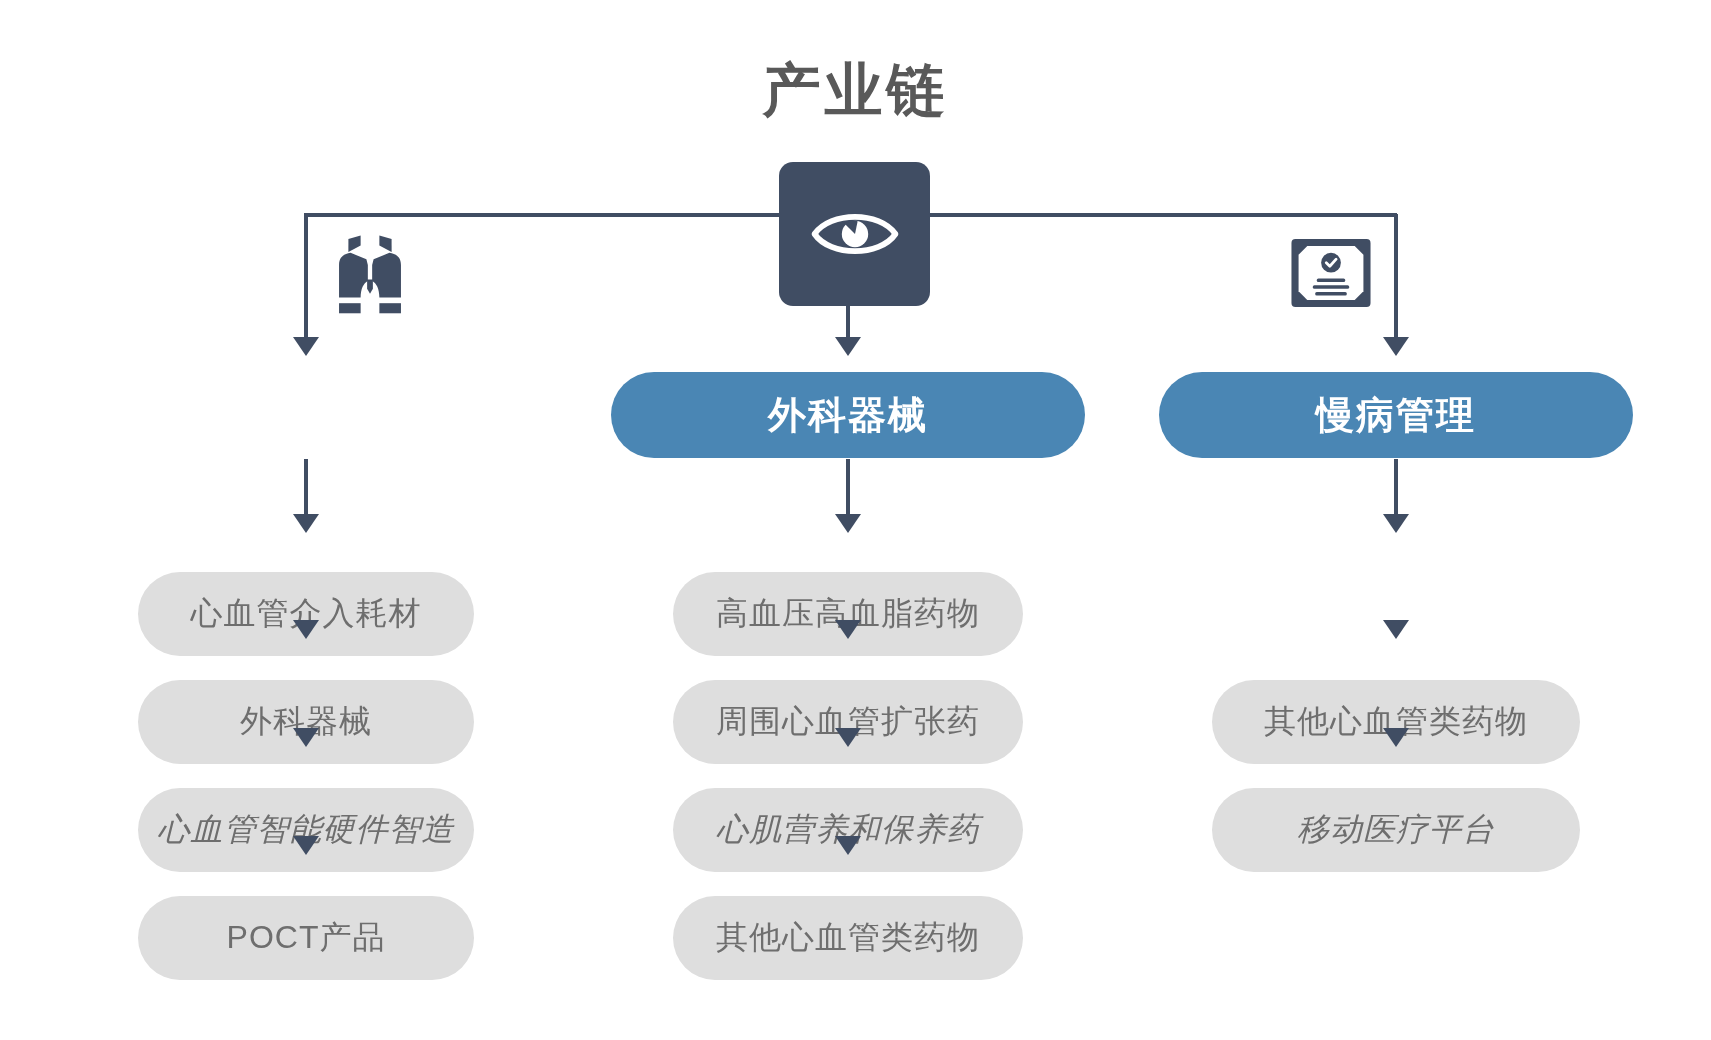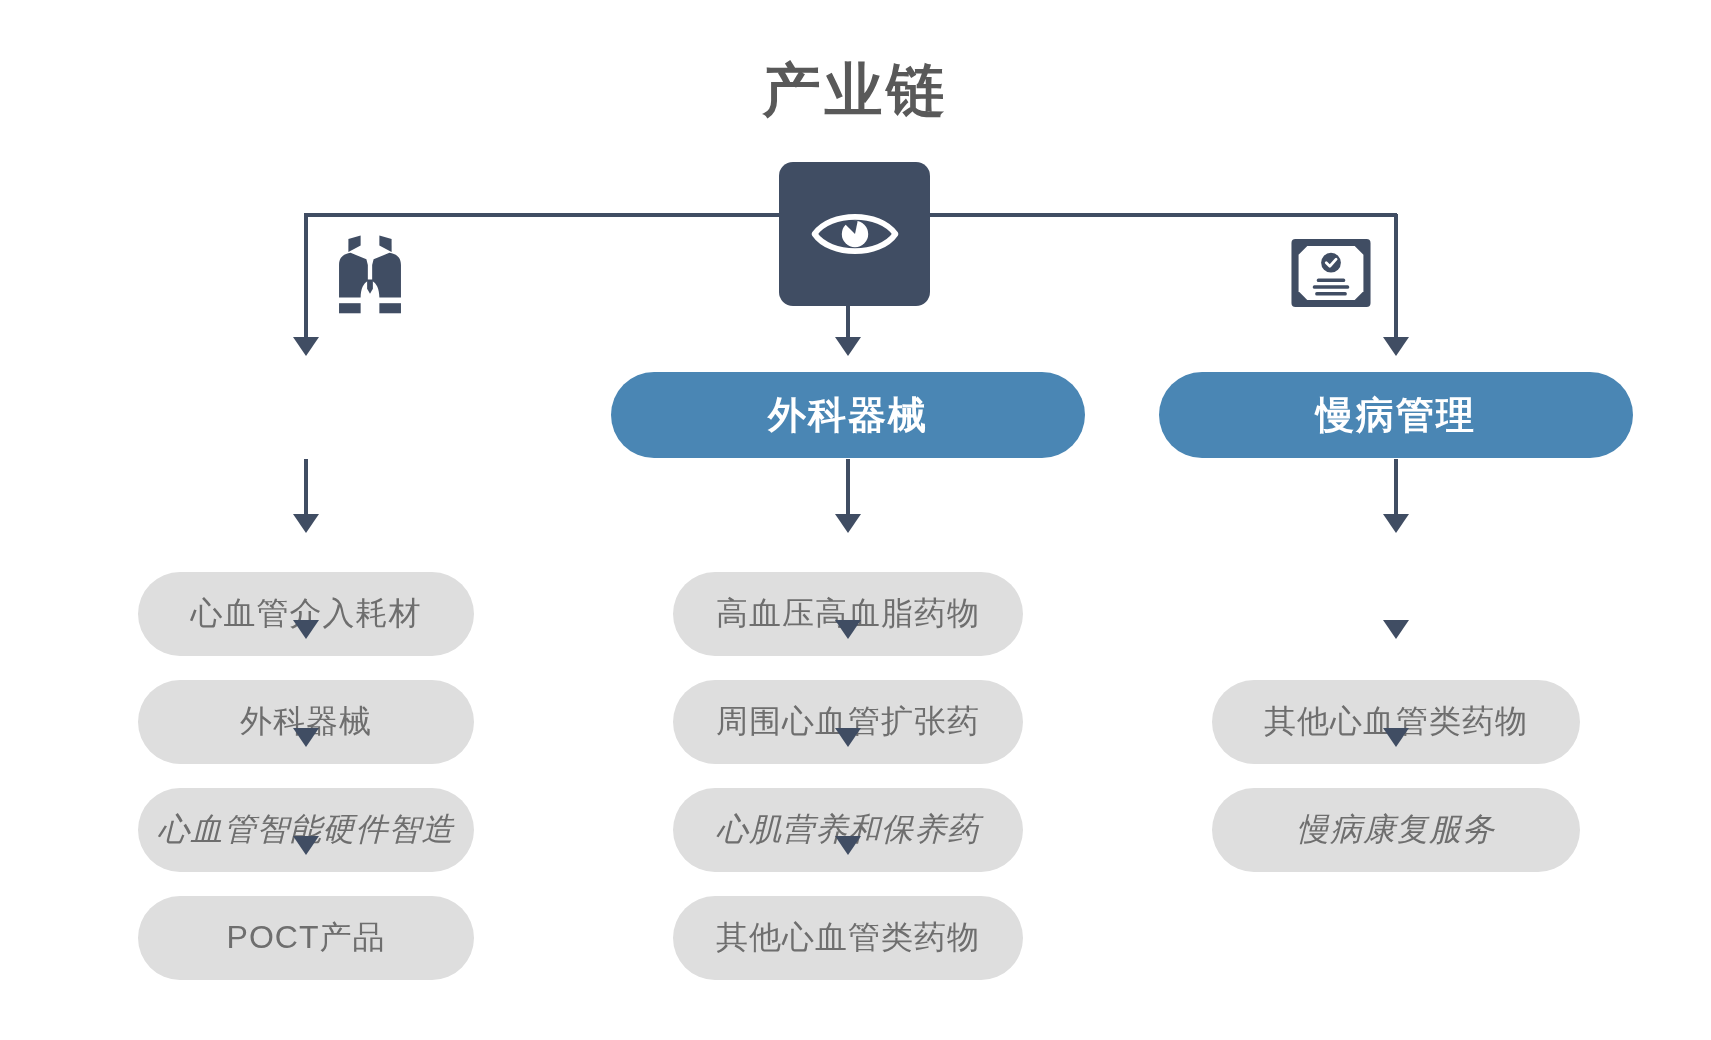"慢病康复服务" div.pill-gray { text: 慢病康复服务 -> 移动医疗平台 }
